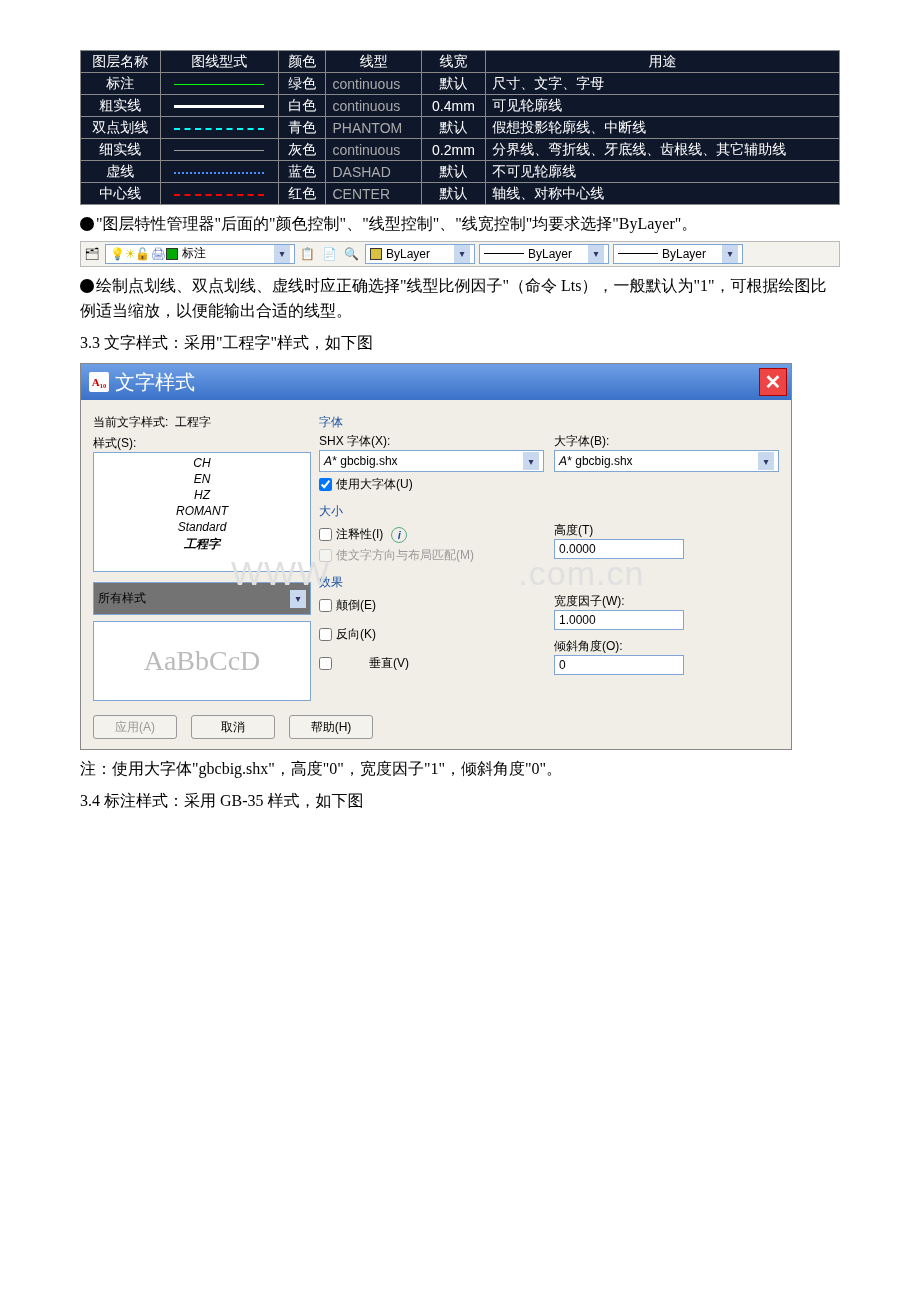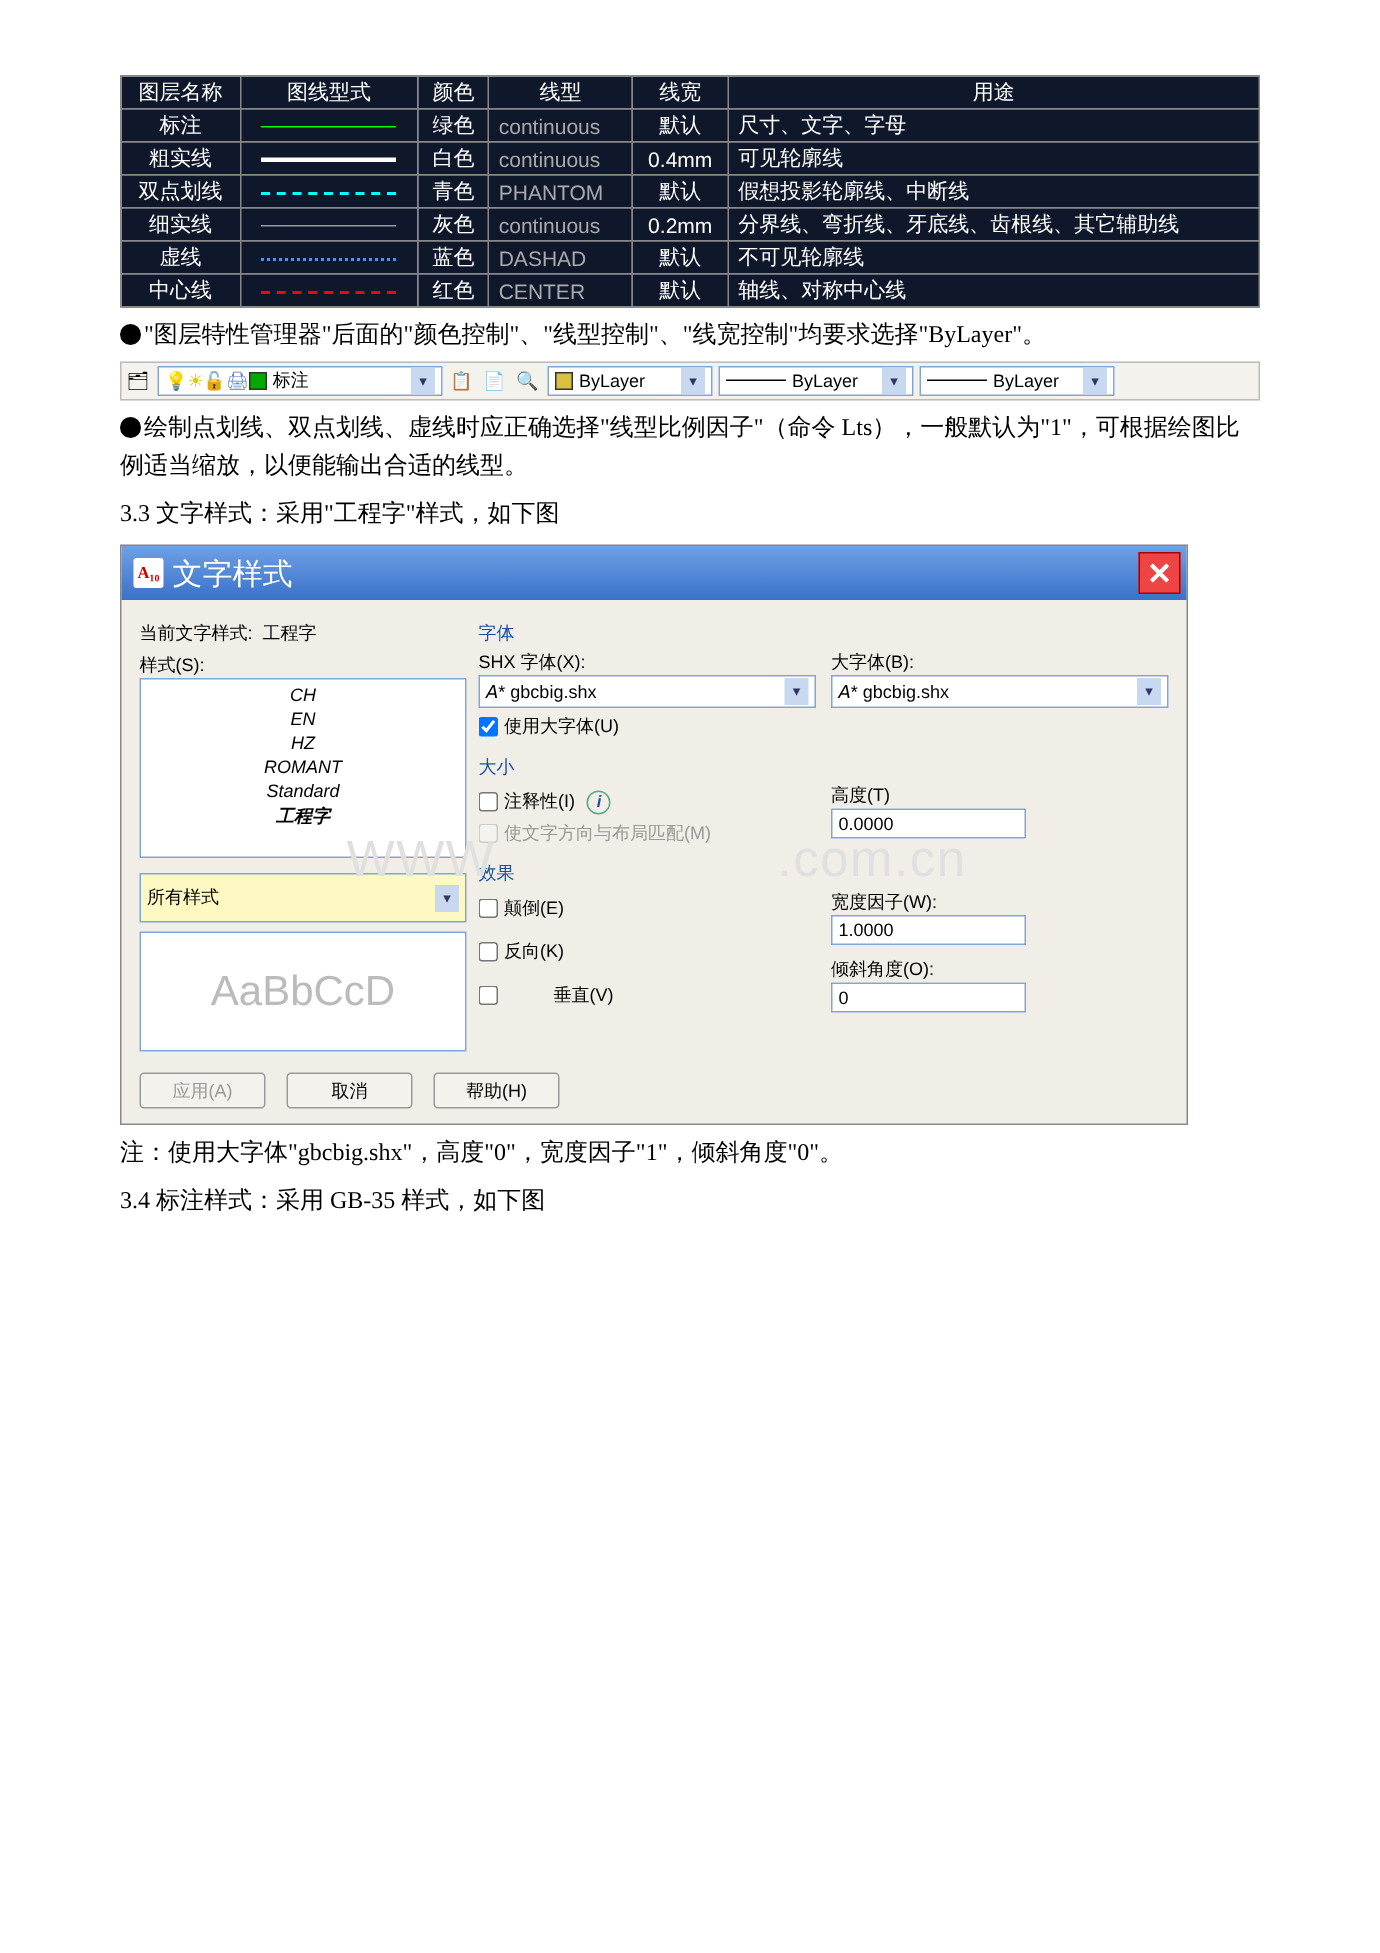"所有样式" .filter-combo { background: #fef9c3 -> #737373 }
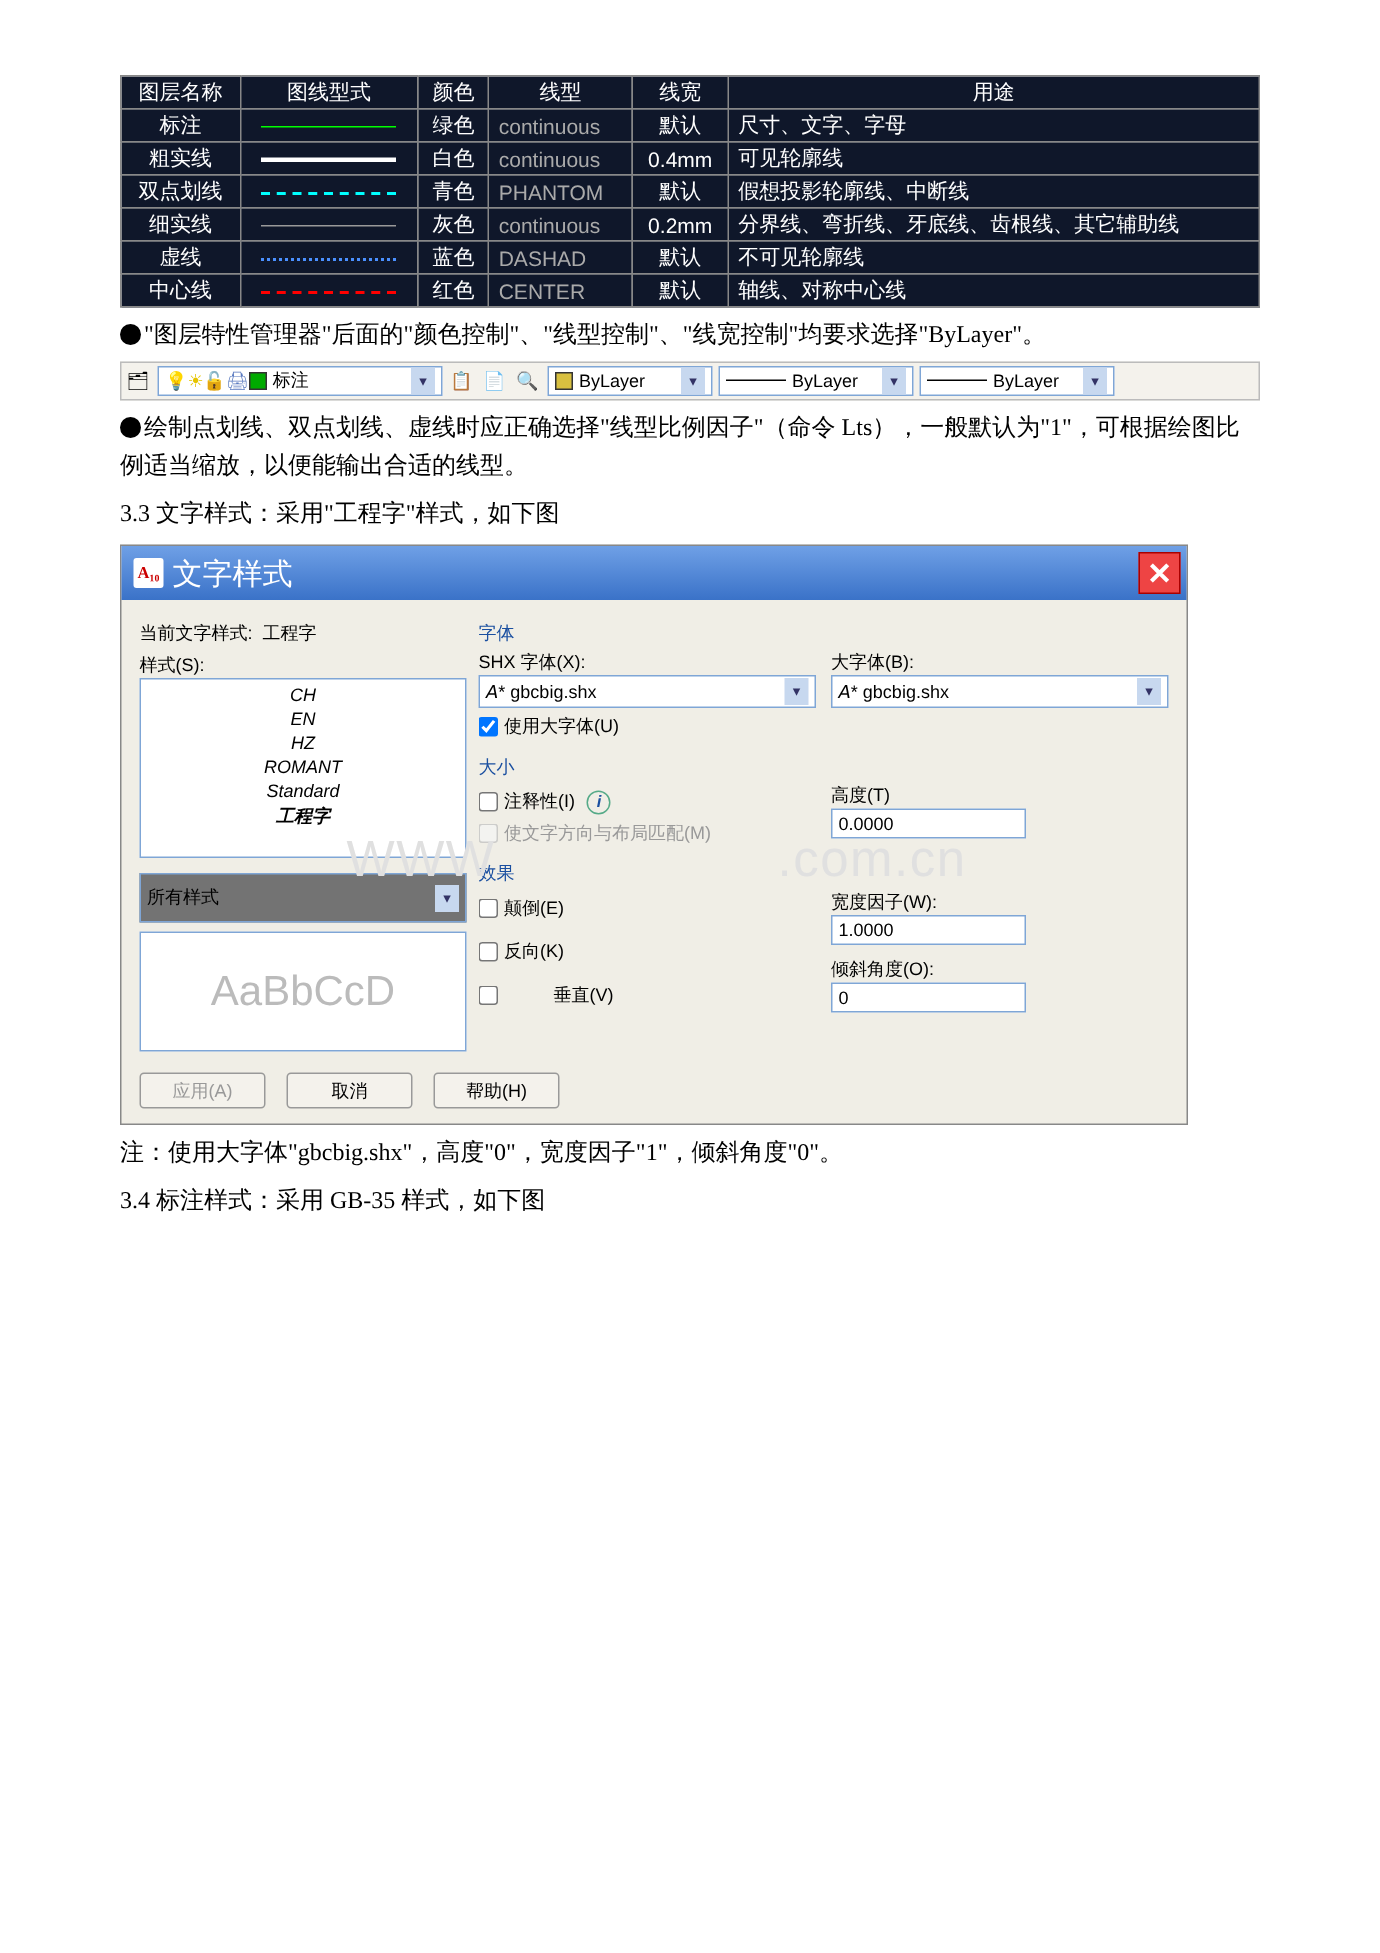"AaBbCcD" .preview { font-family: Liberation Sans, sans-serif -> Liberation Serif, serif }
